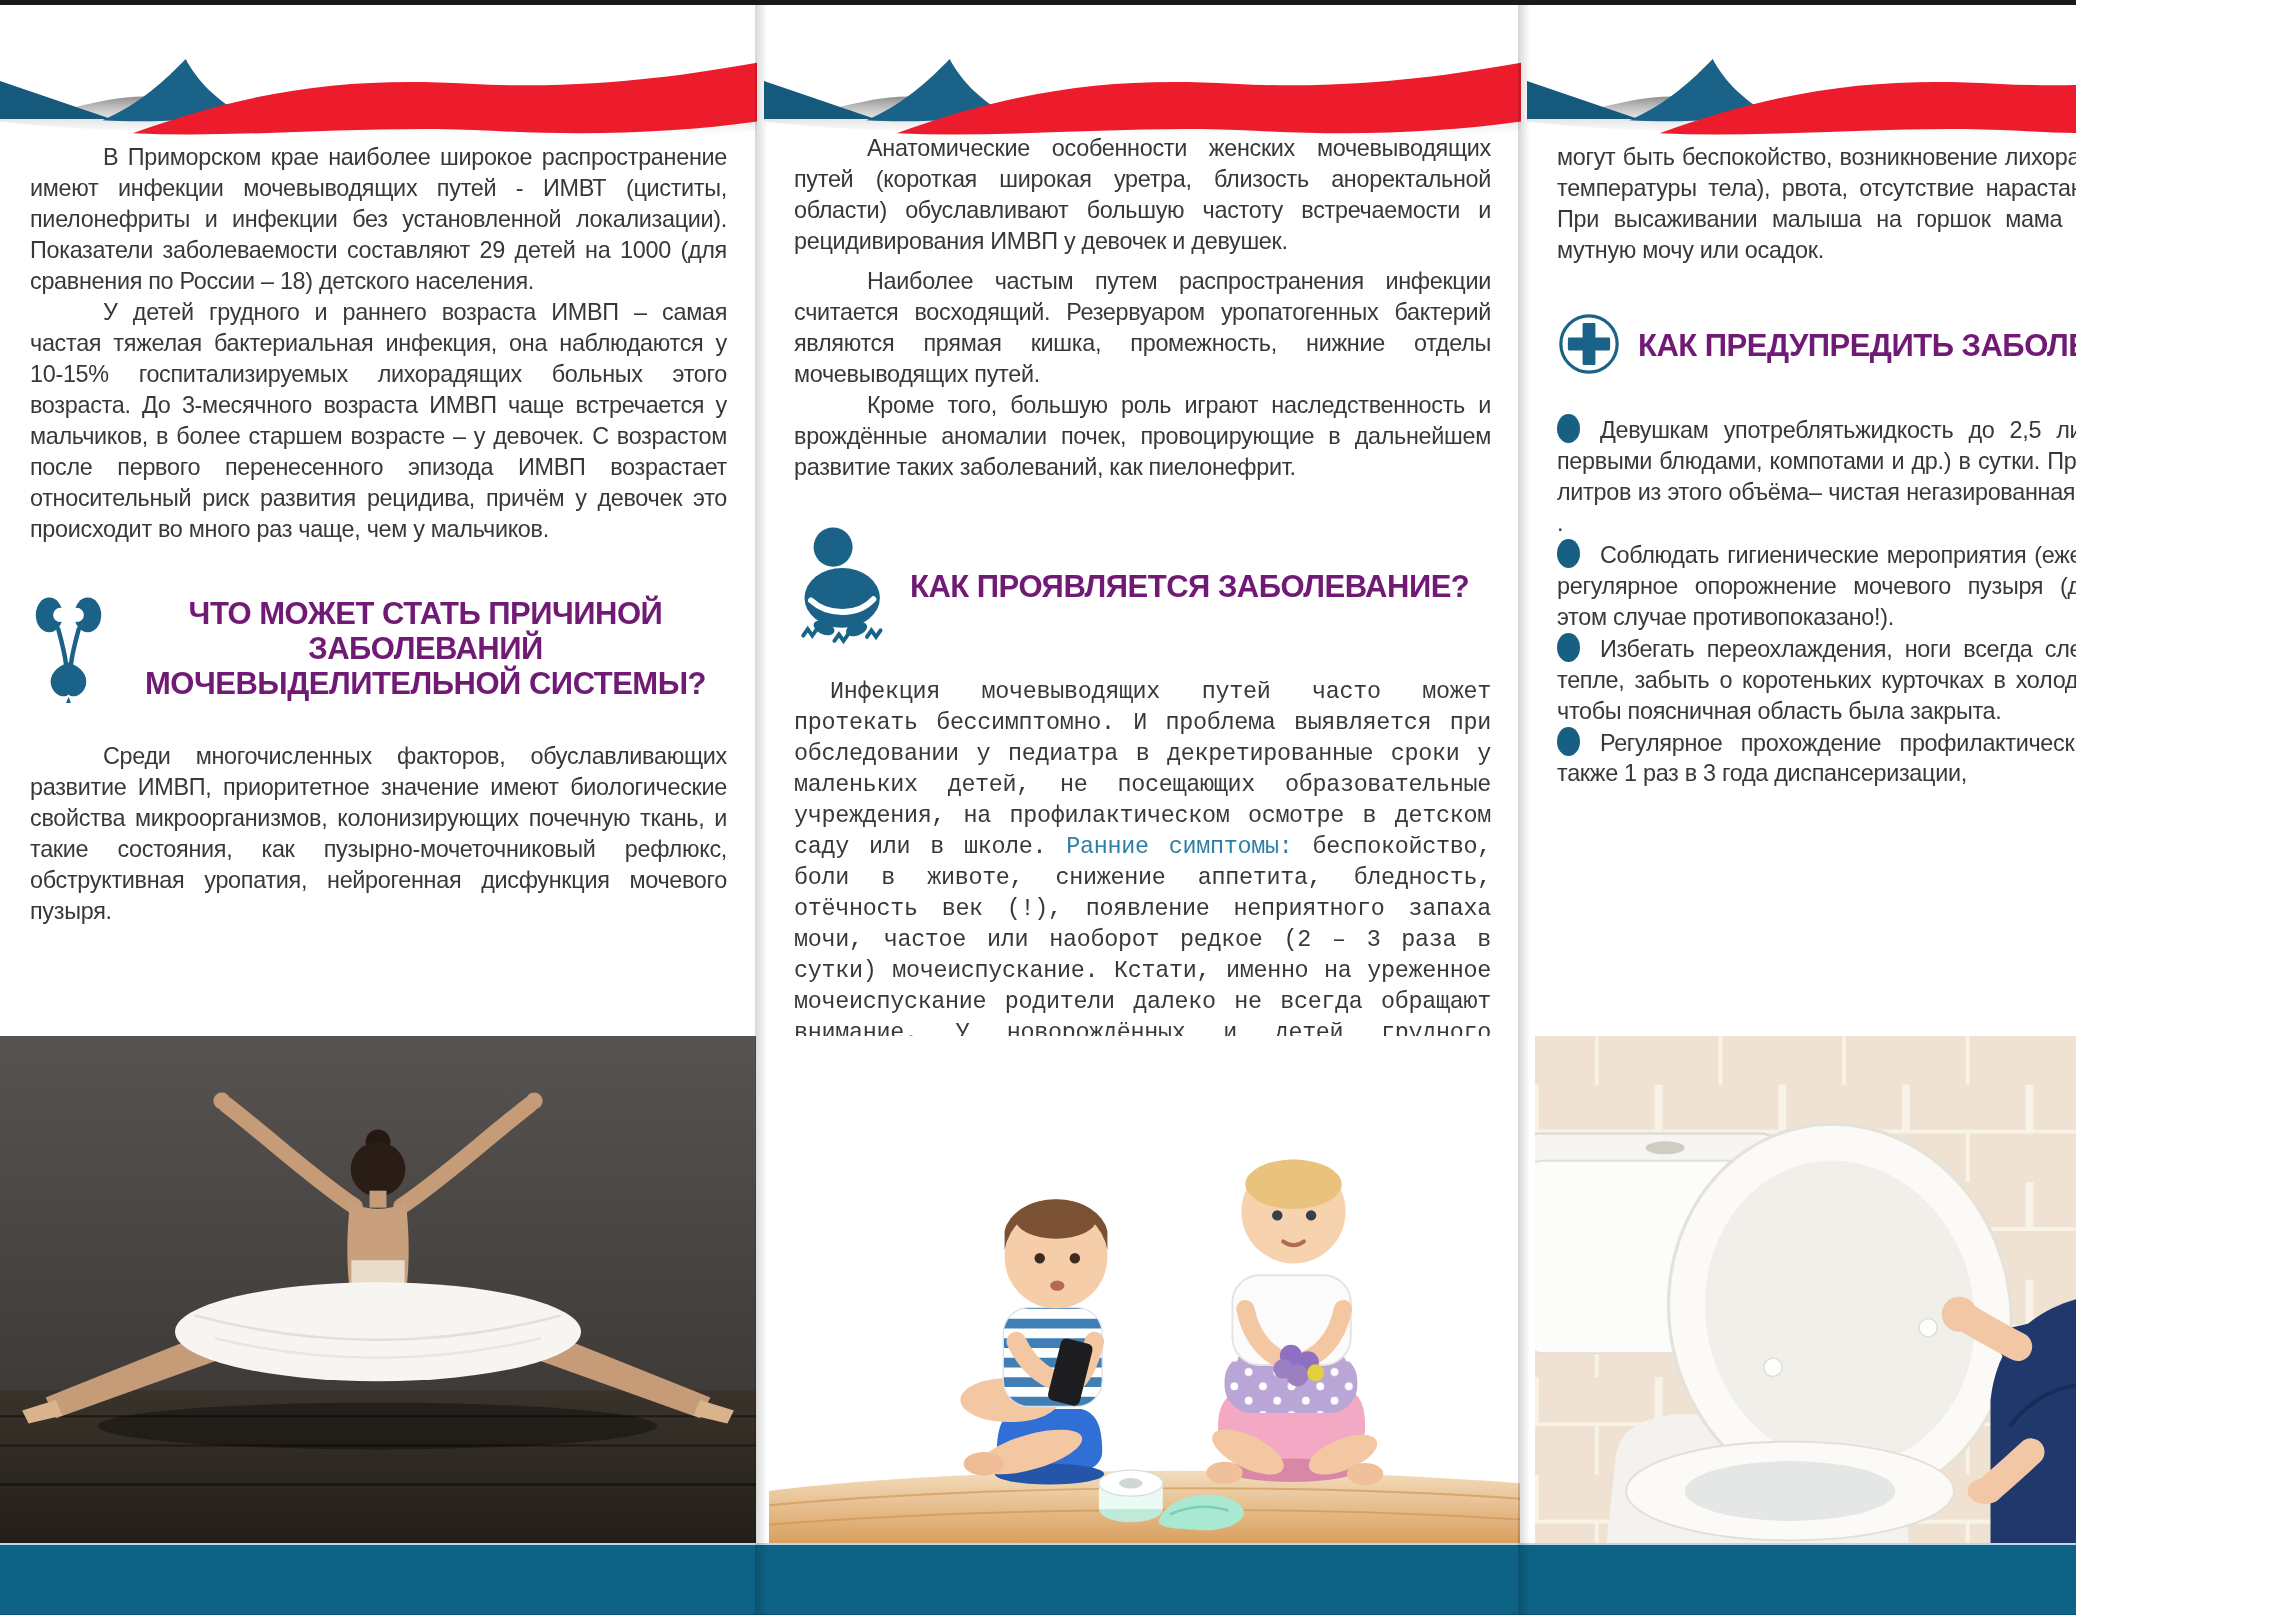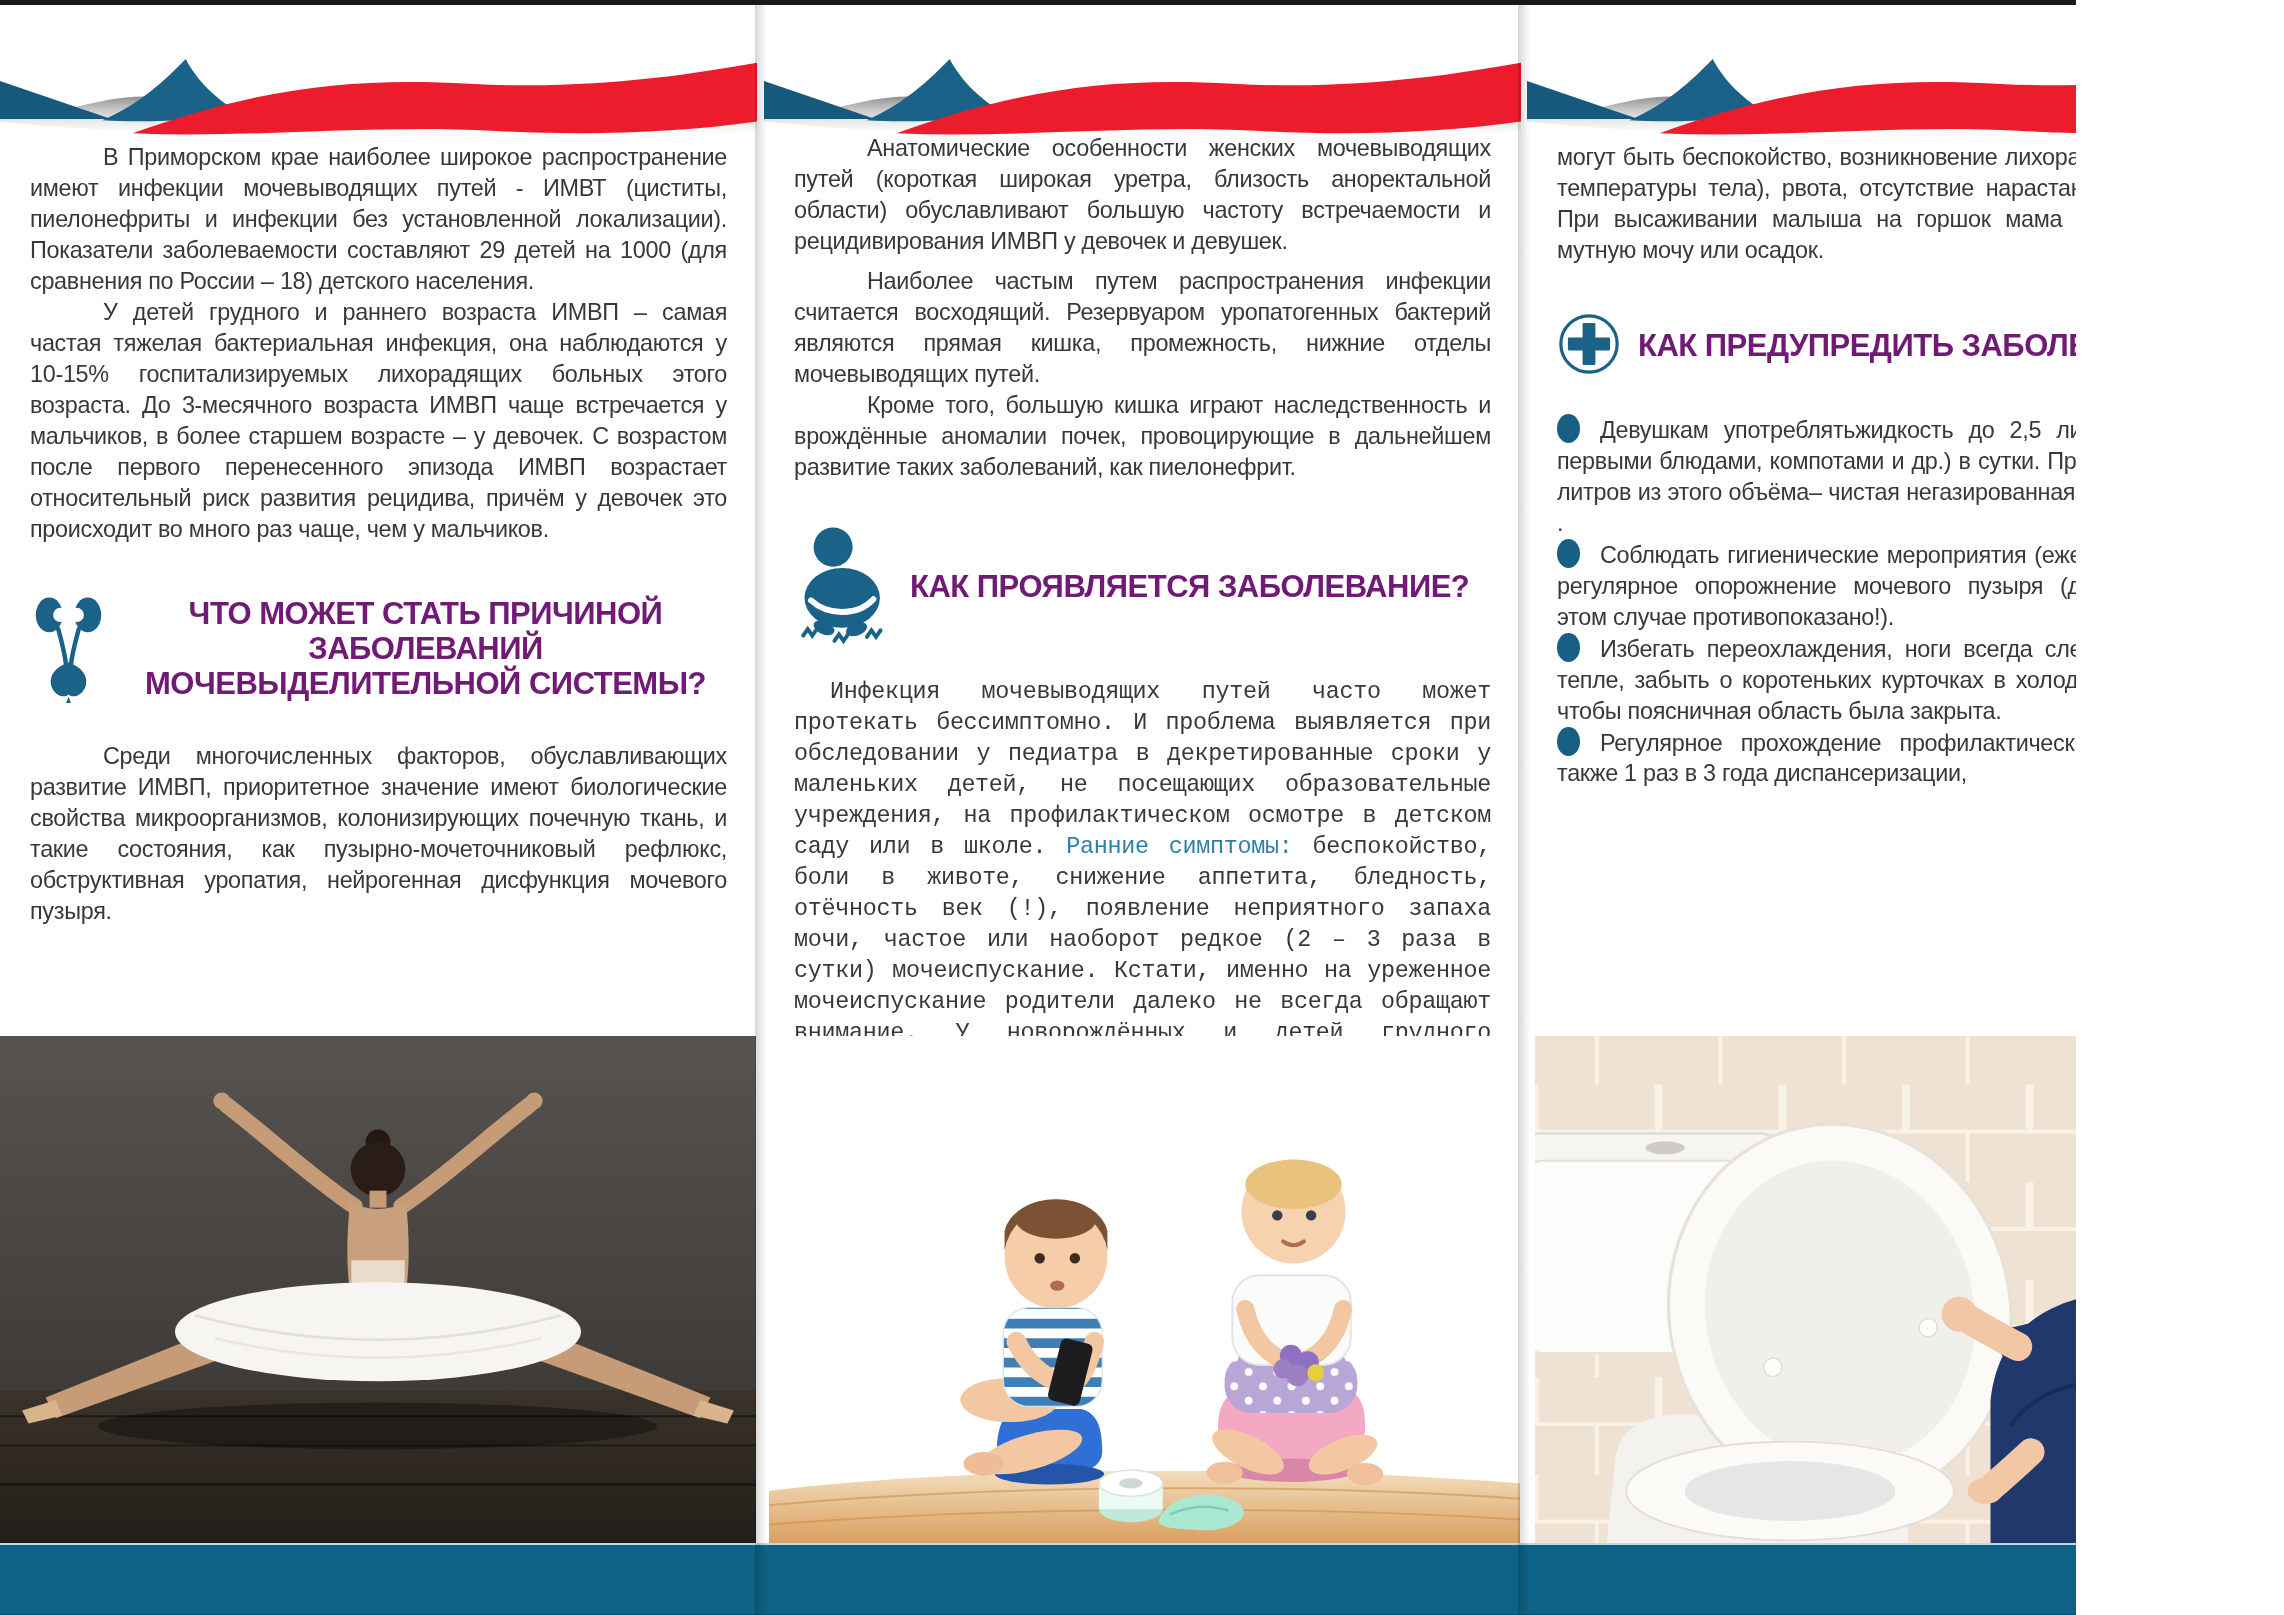"Кроме того, большую кишка играют" p.body { text: кишка -> роль }
